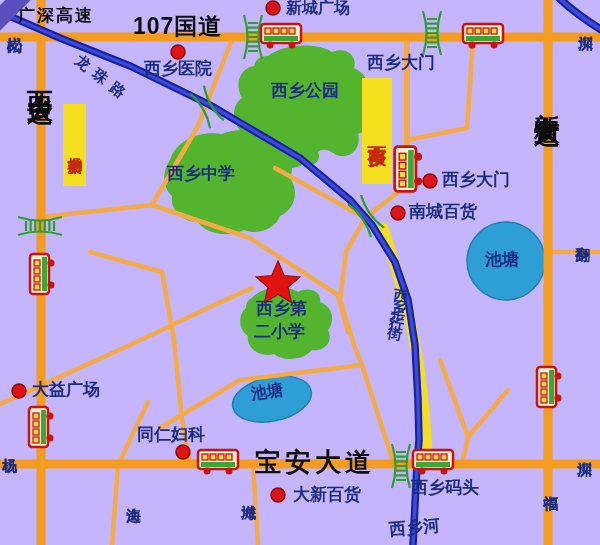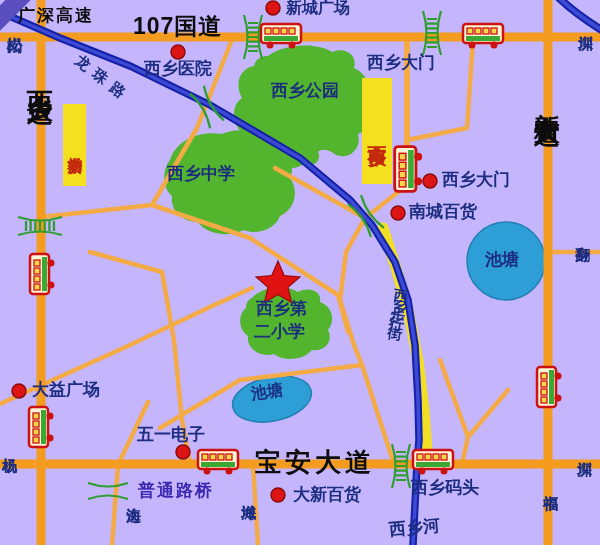"五一电子" div.lbl { text: 五一电子 -> 同仁妇科 }
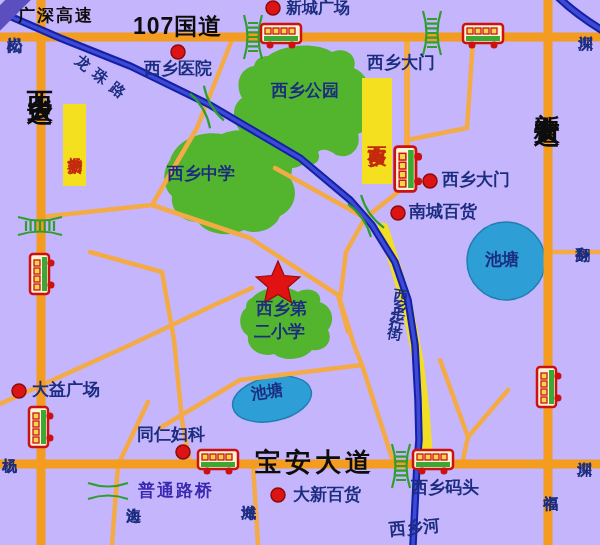"普通路桥" div.legend-row { html: <div> <svg> <path></path> </svg> <span>普通路桥</span> </div> -> none }
